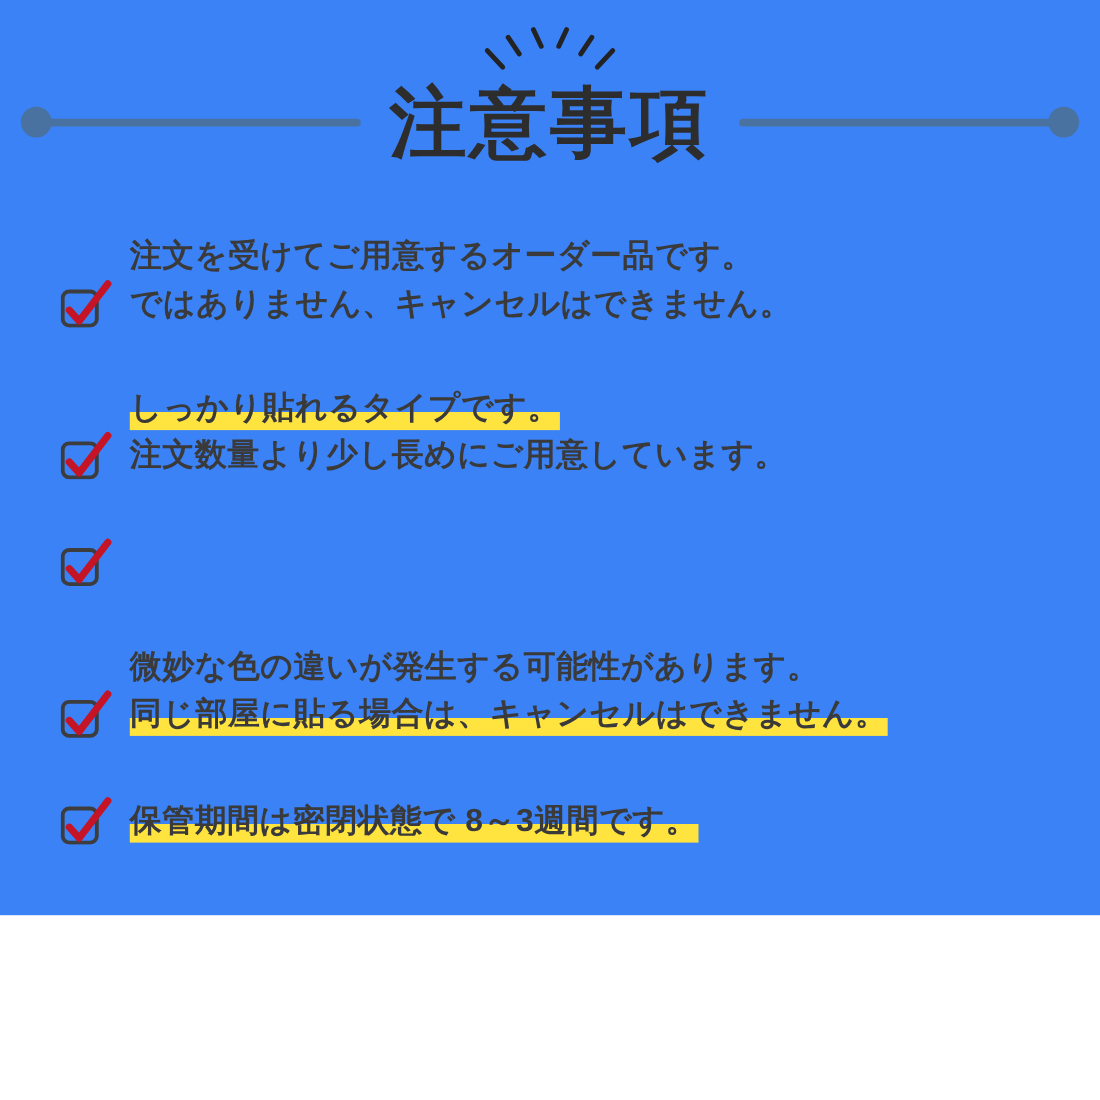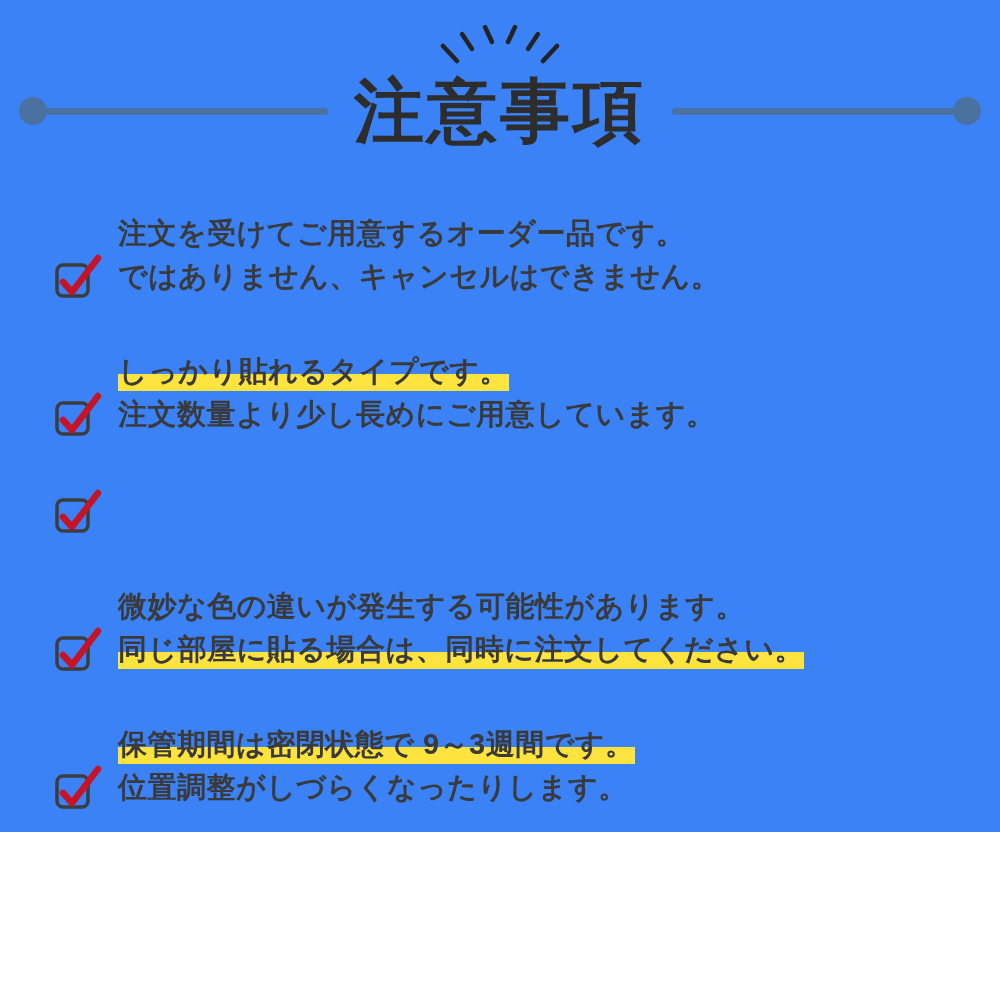"同じ部屋に貼る場合は、同時に注文してください。" span.hl { text: 同時に注文してください -> キャンセルはできません }
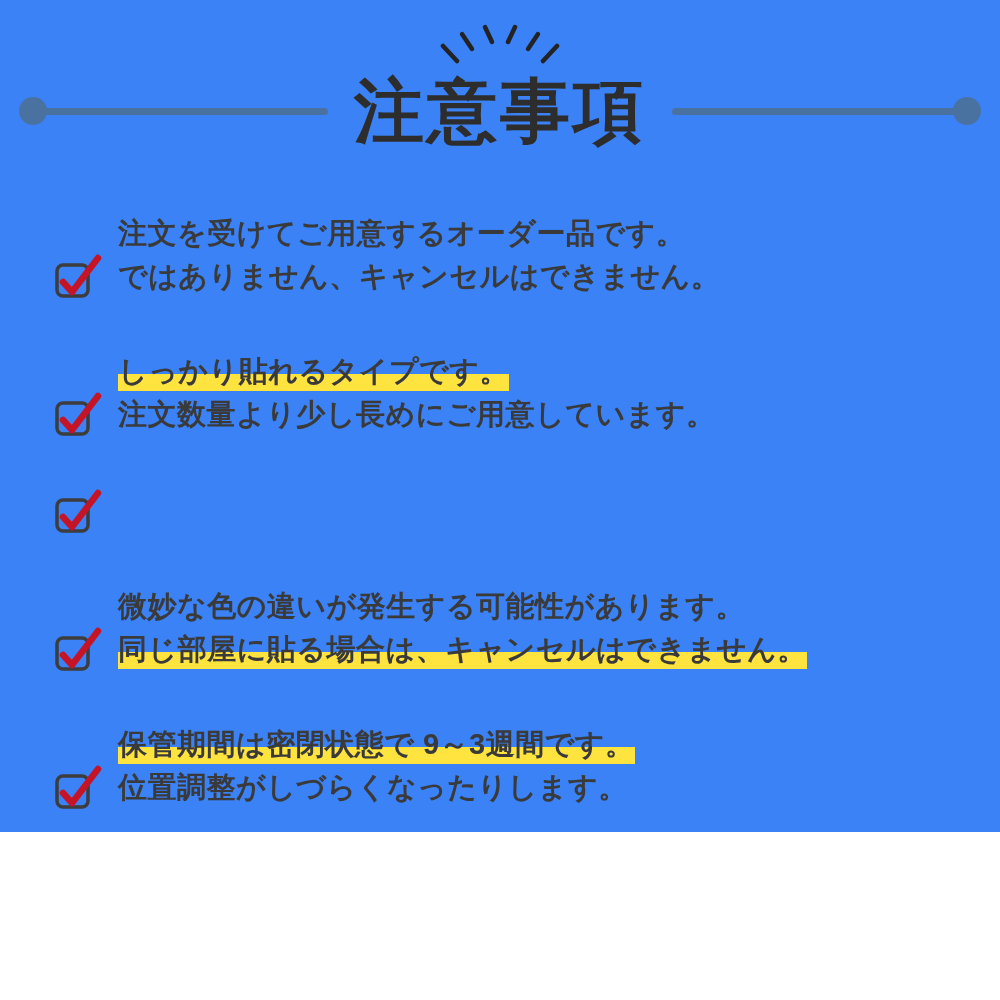"保管期間は密閉状態で 9～3週間です。" span.hl { text: 9 -> 8 }
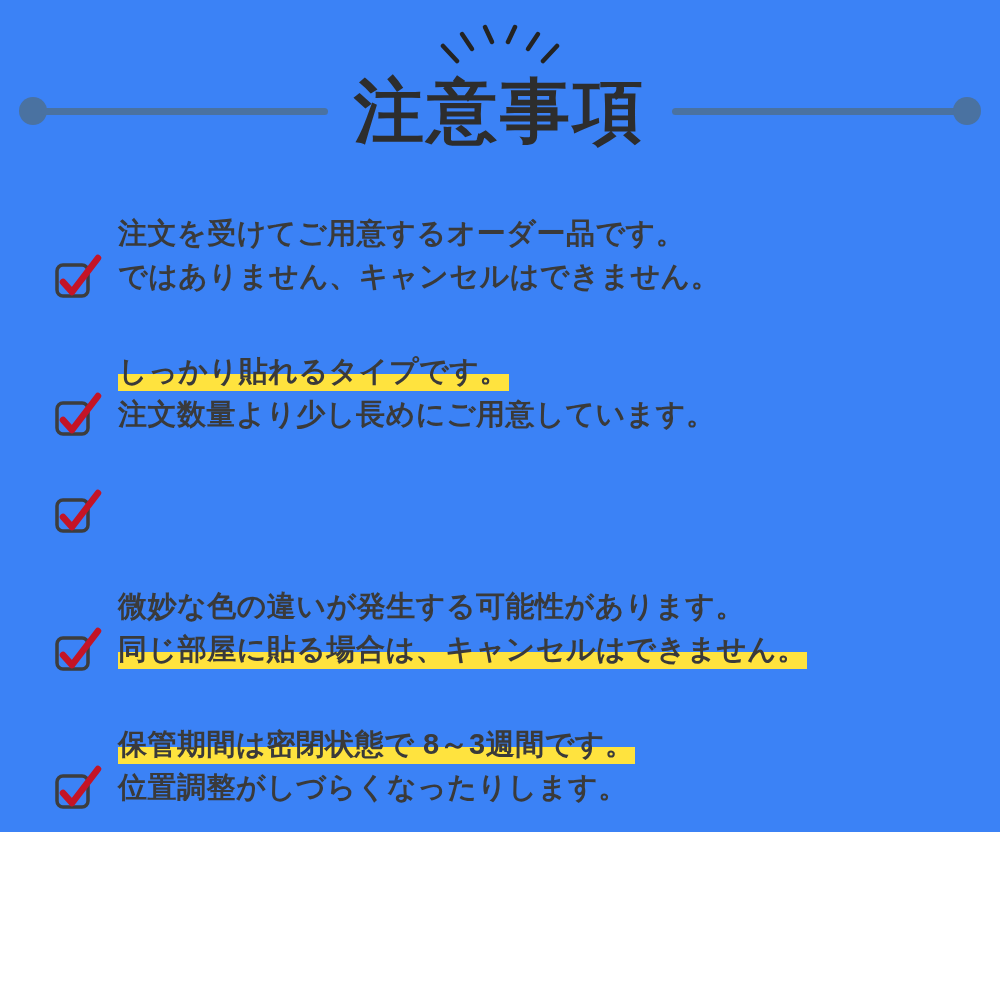"位置調整がしづらくなったりします。" p { html: <p><span>位置調整がしづらくなったりします。</span></p> -> none }
